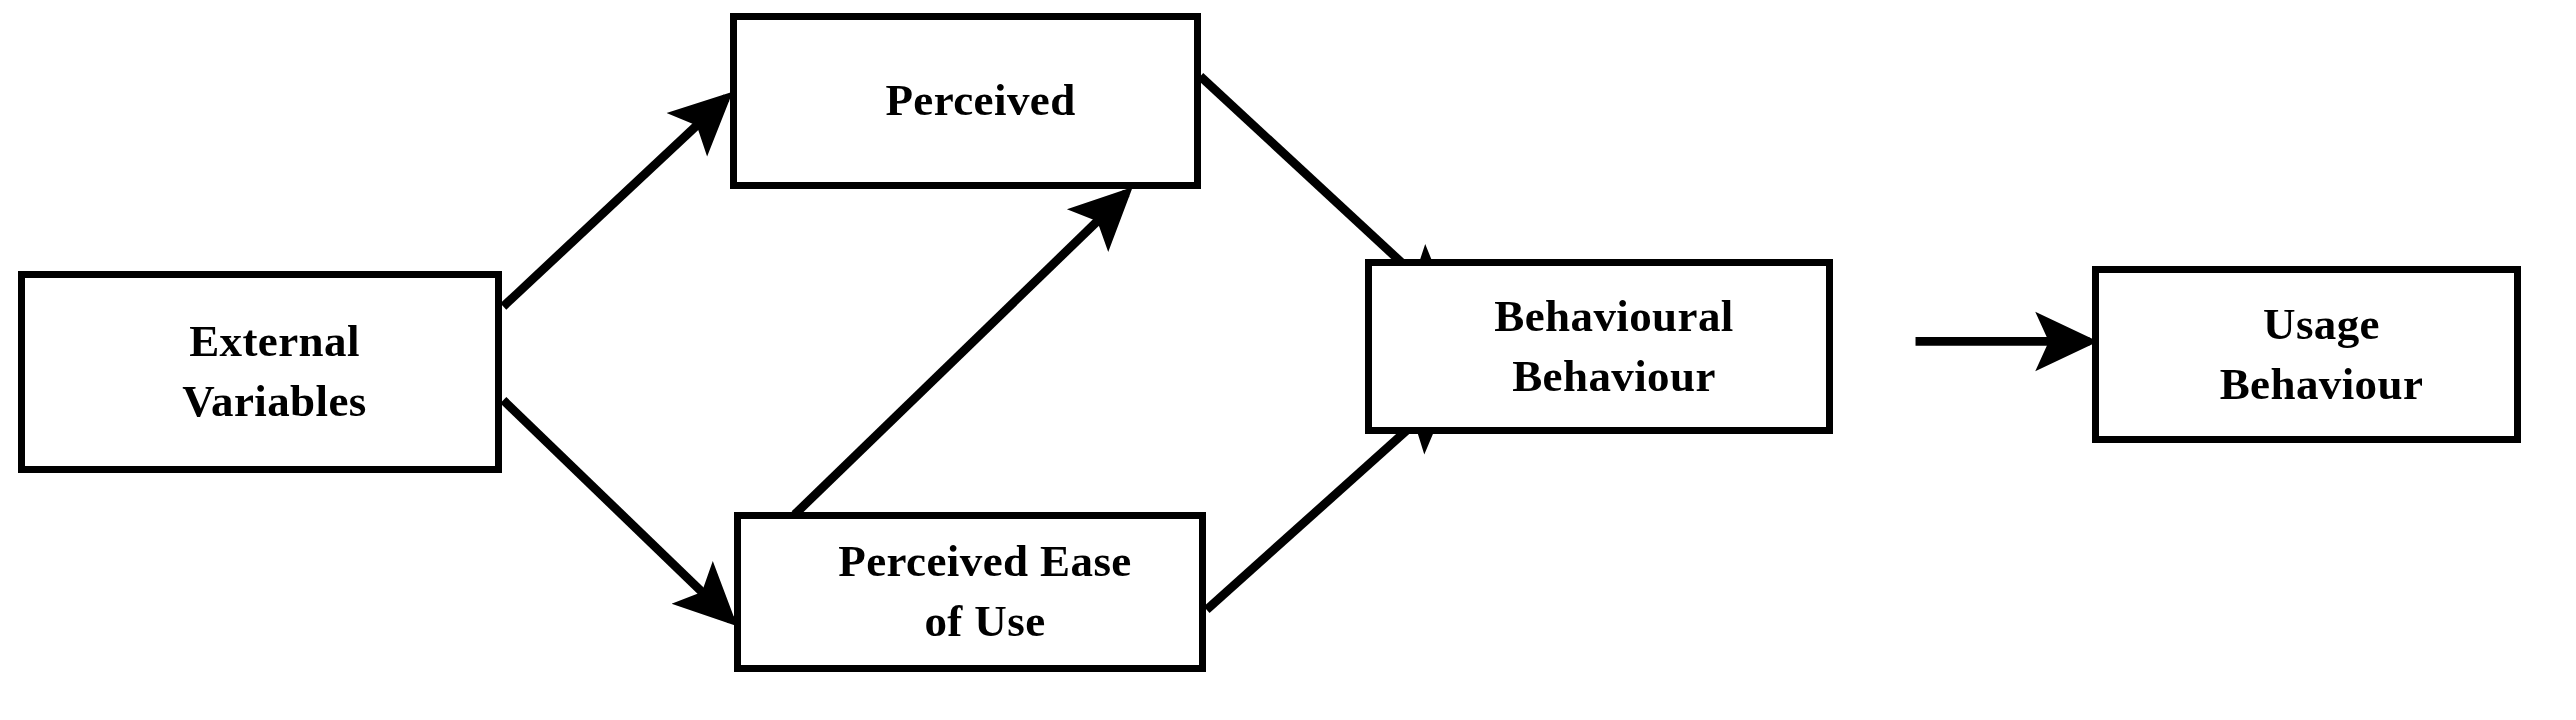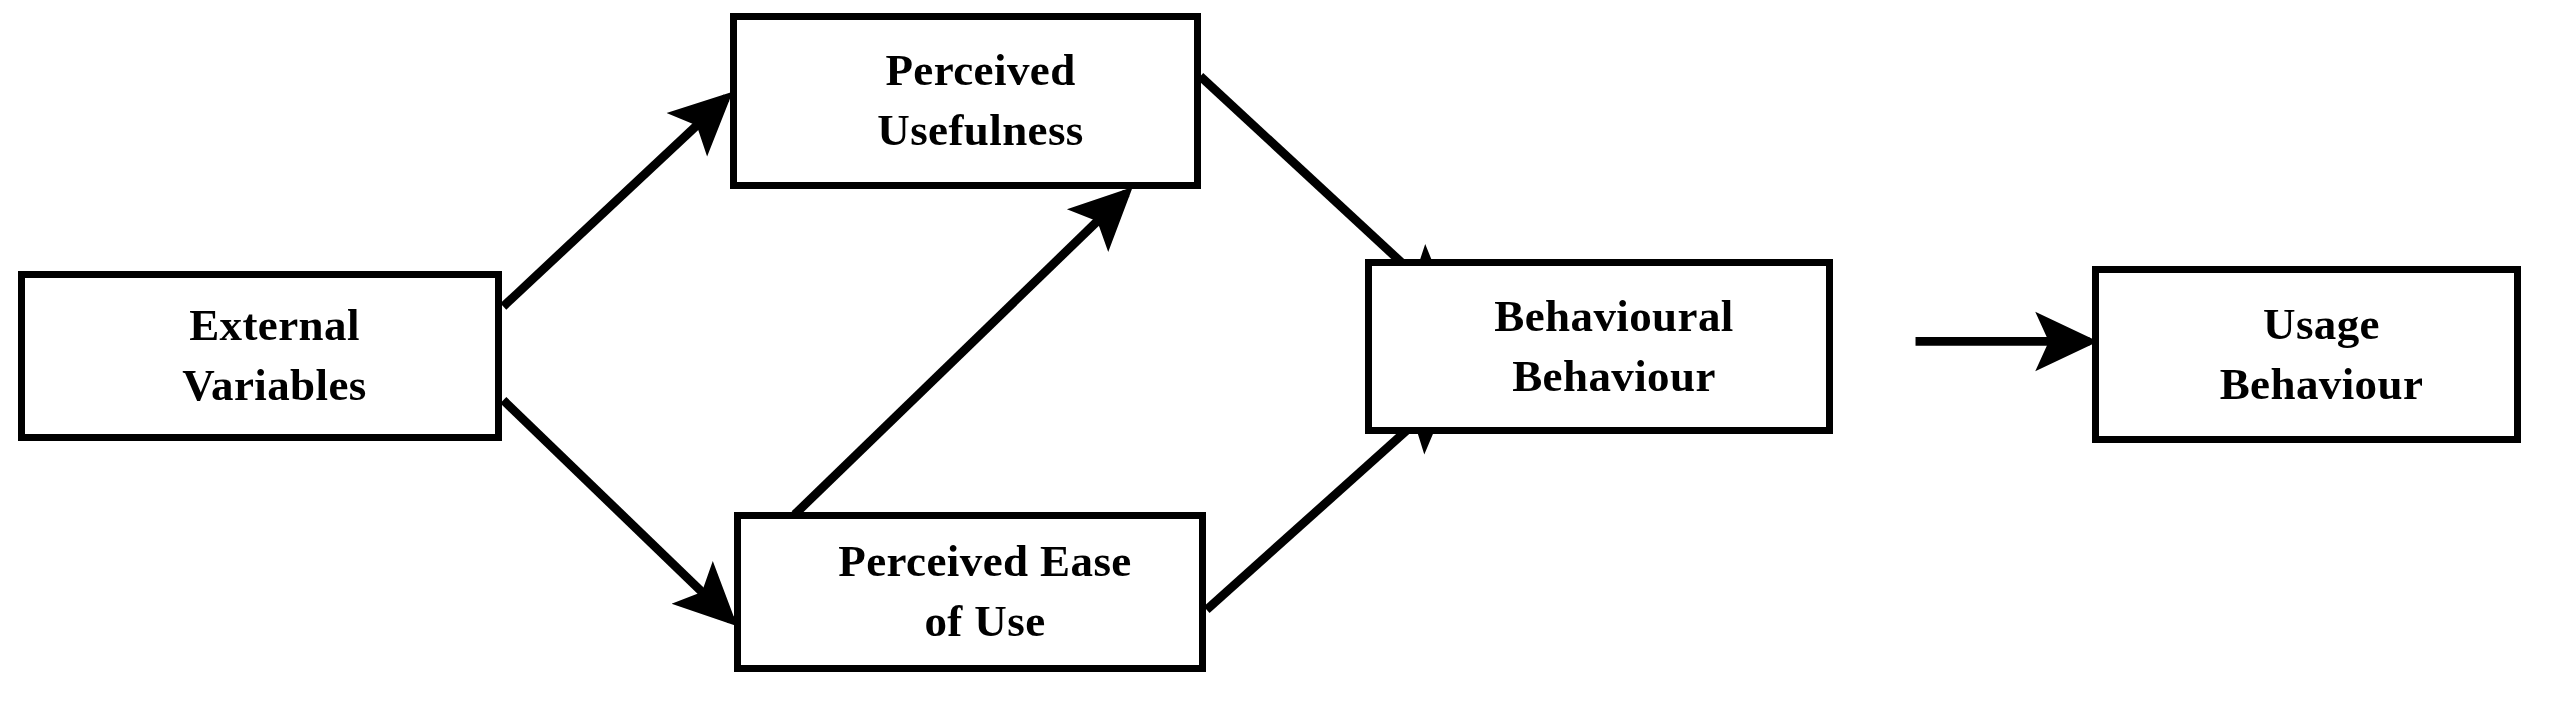"Usefulness" span.line { html: <span>Usefulness</span> -> none }
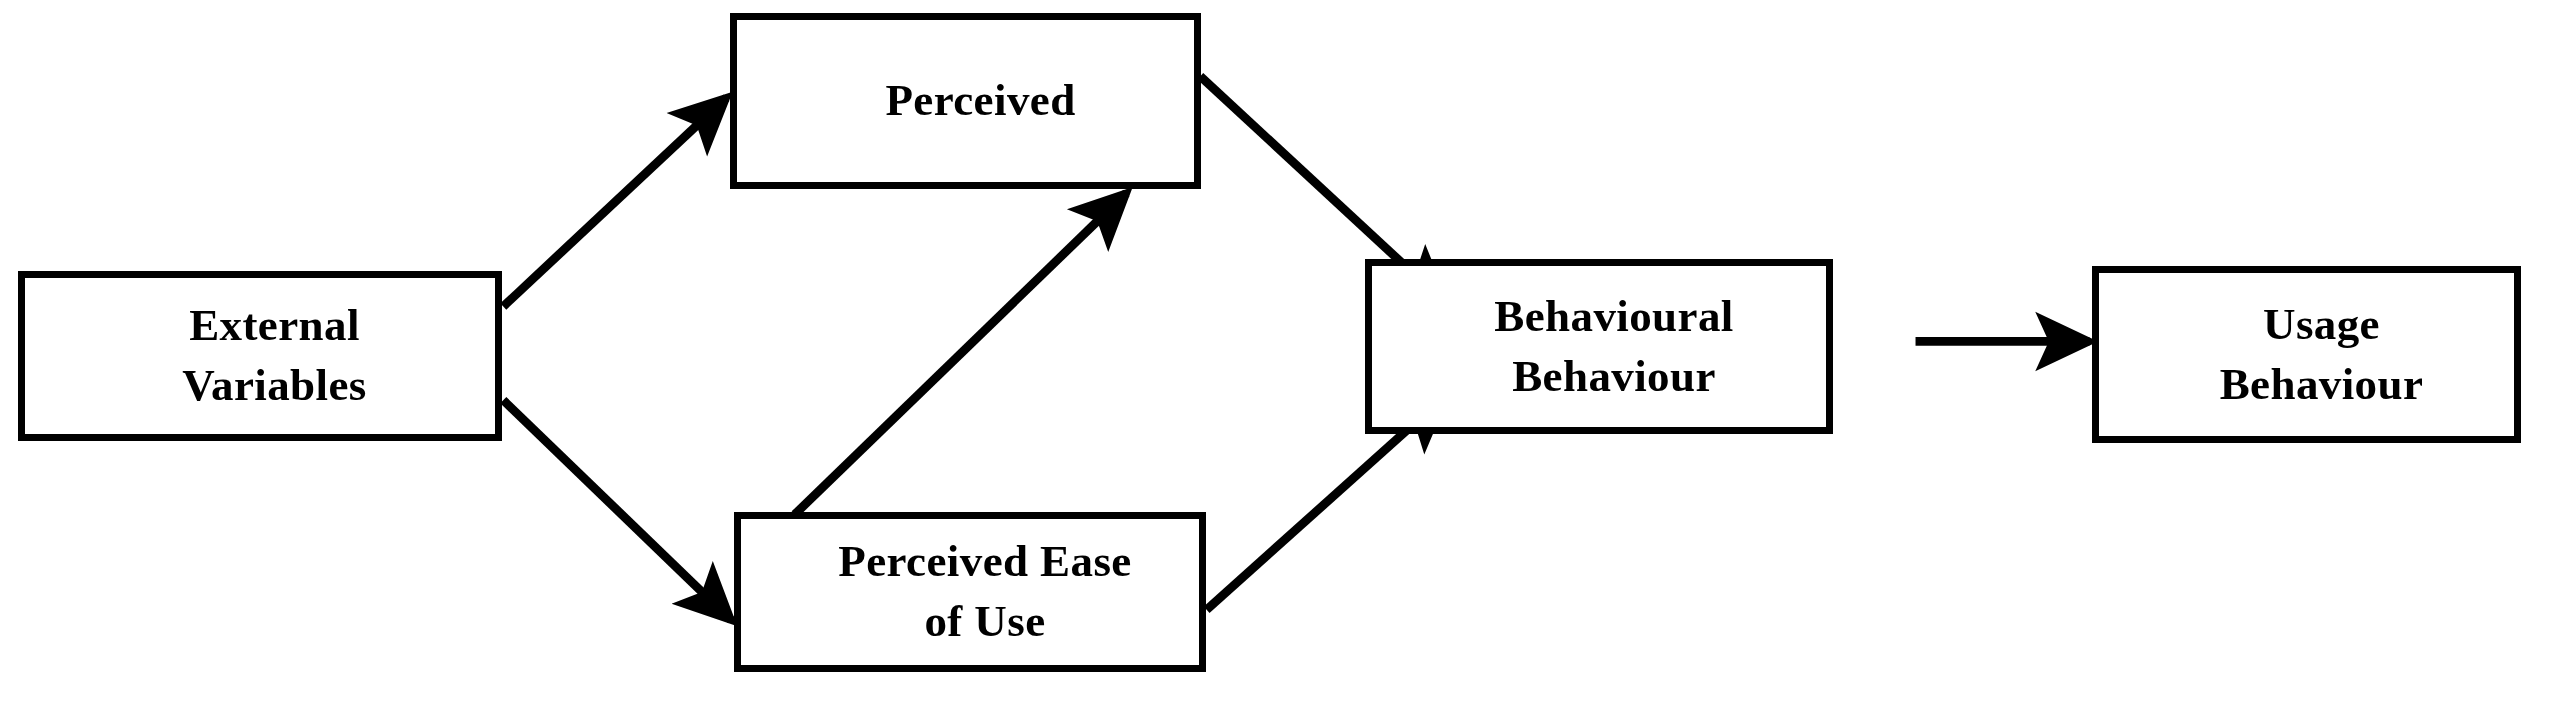"External" div.node { height: 170px -> 202px }
